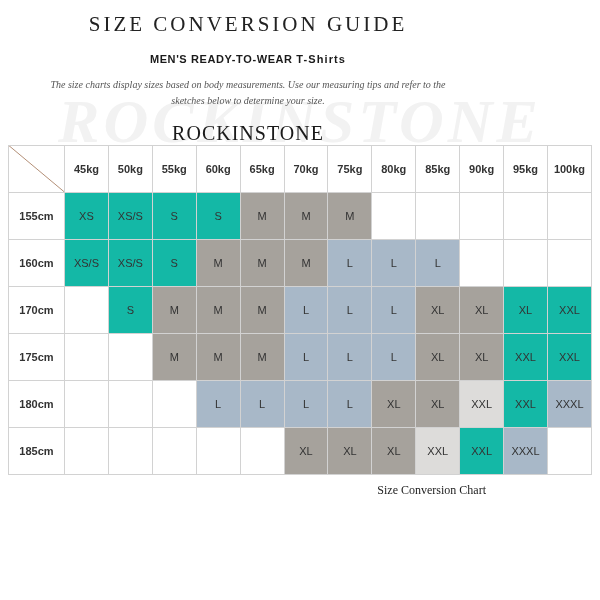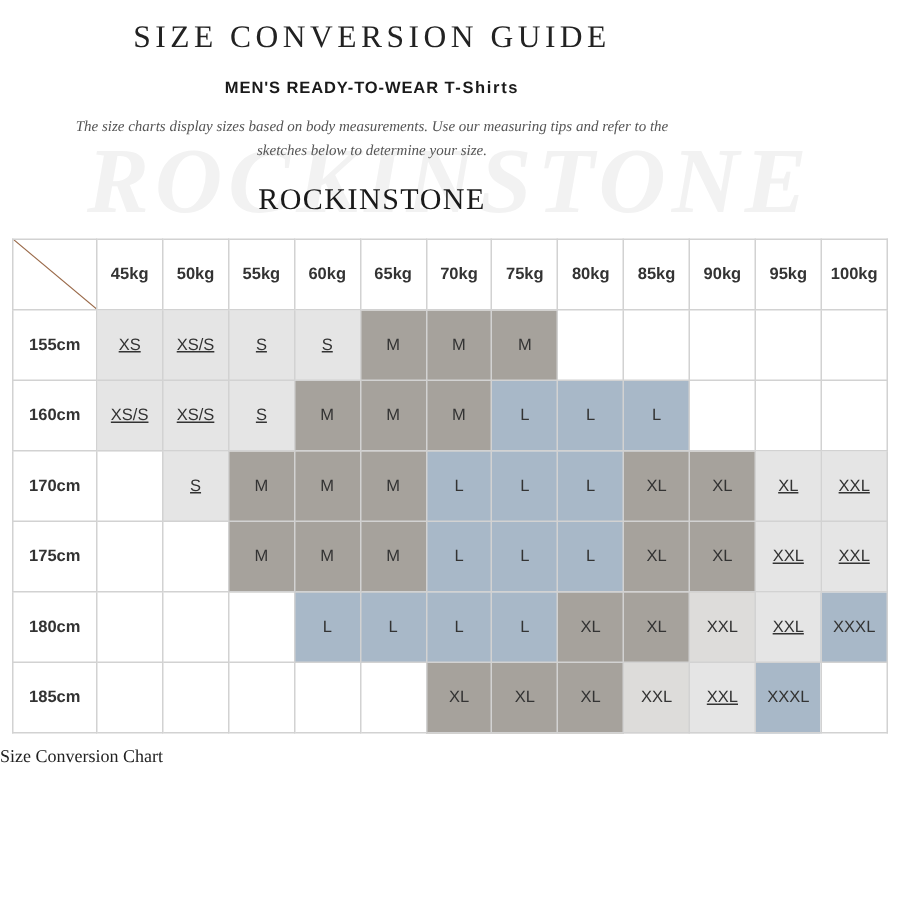"45kg" #chart-wrap { margin-top: 14px -> none }
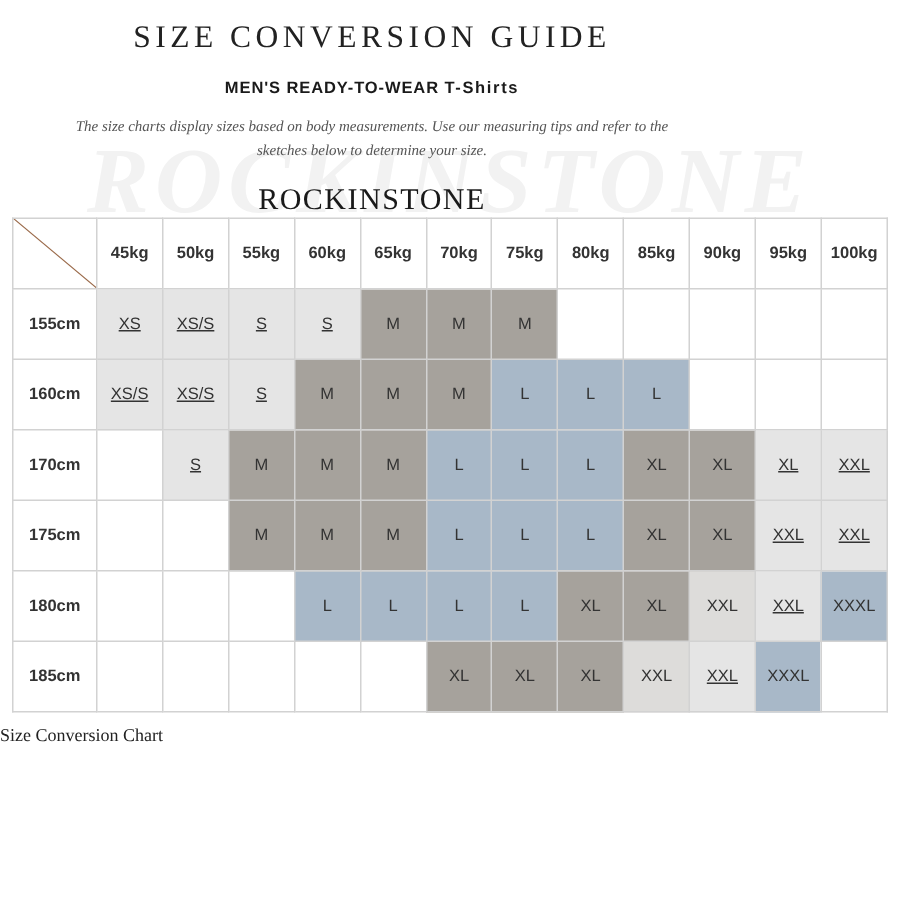"XS" td.c-light { background: #e5e5e5 -> #14b8a6; text-decoration: underline -> none }
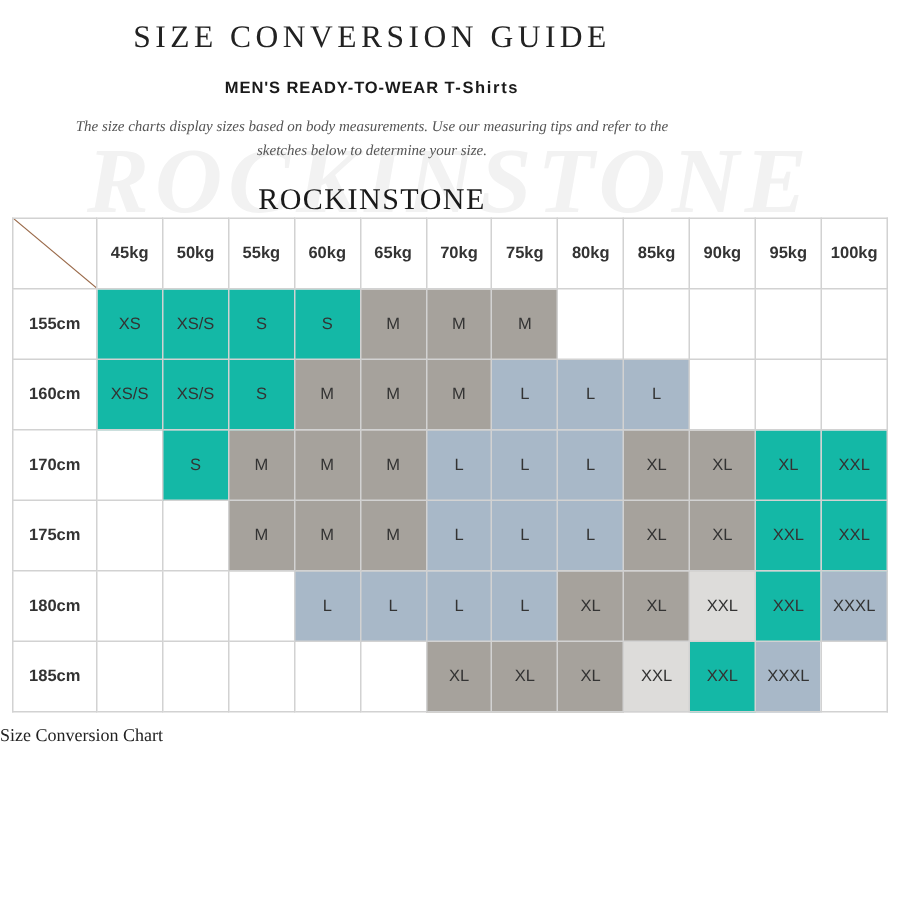"Size Conversion Chart" #footnote { text-align: left -> right }
